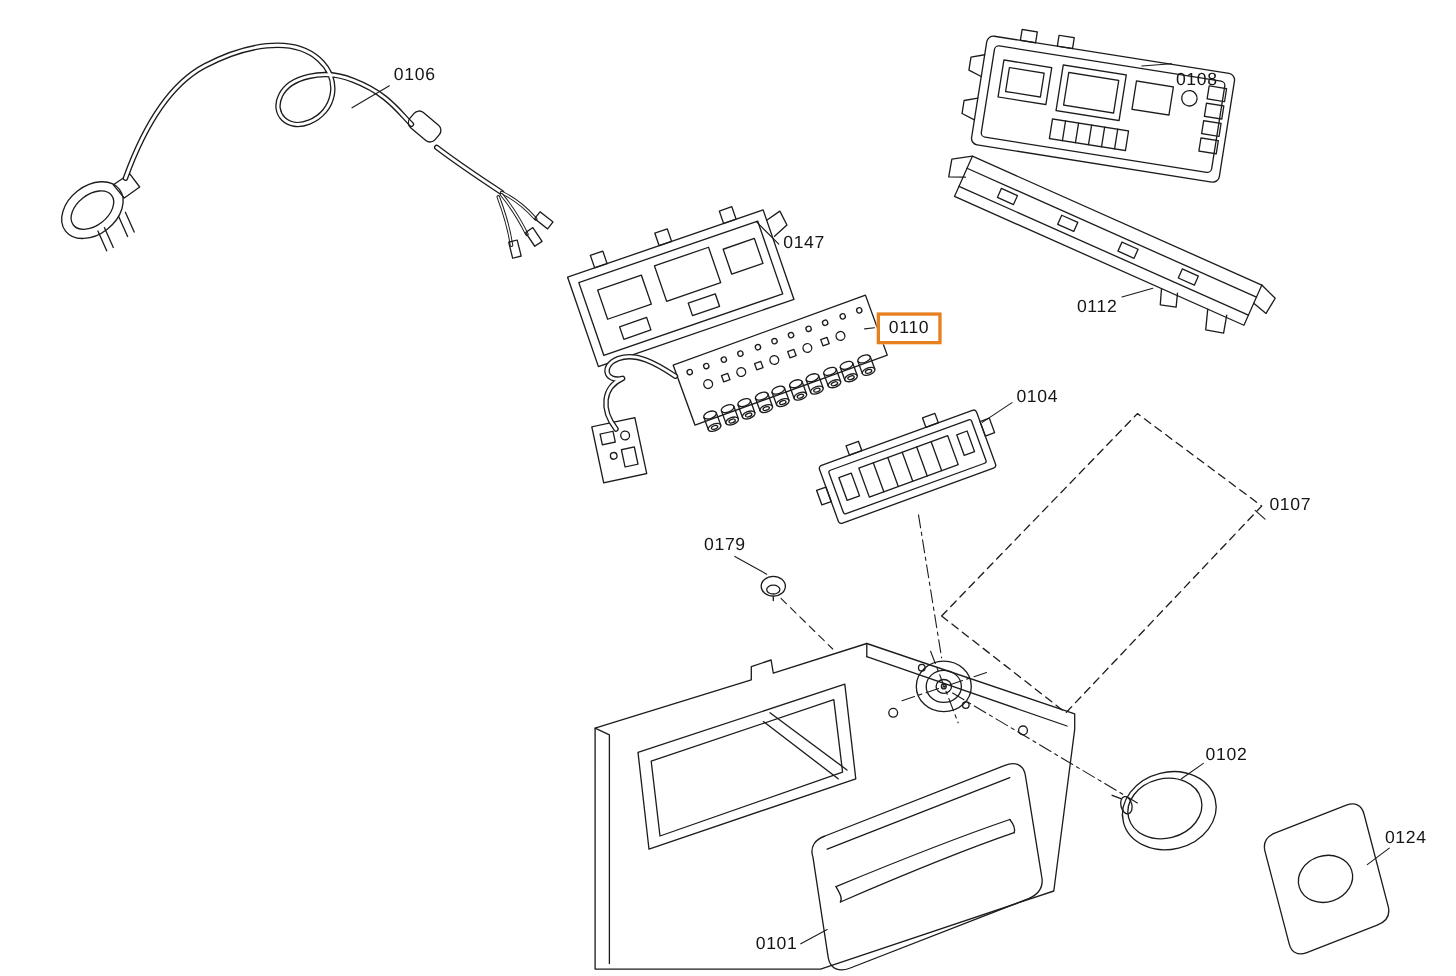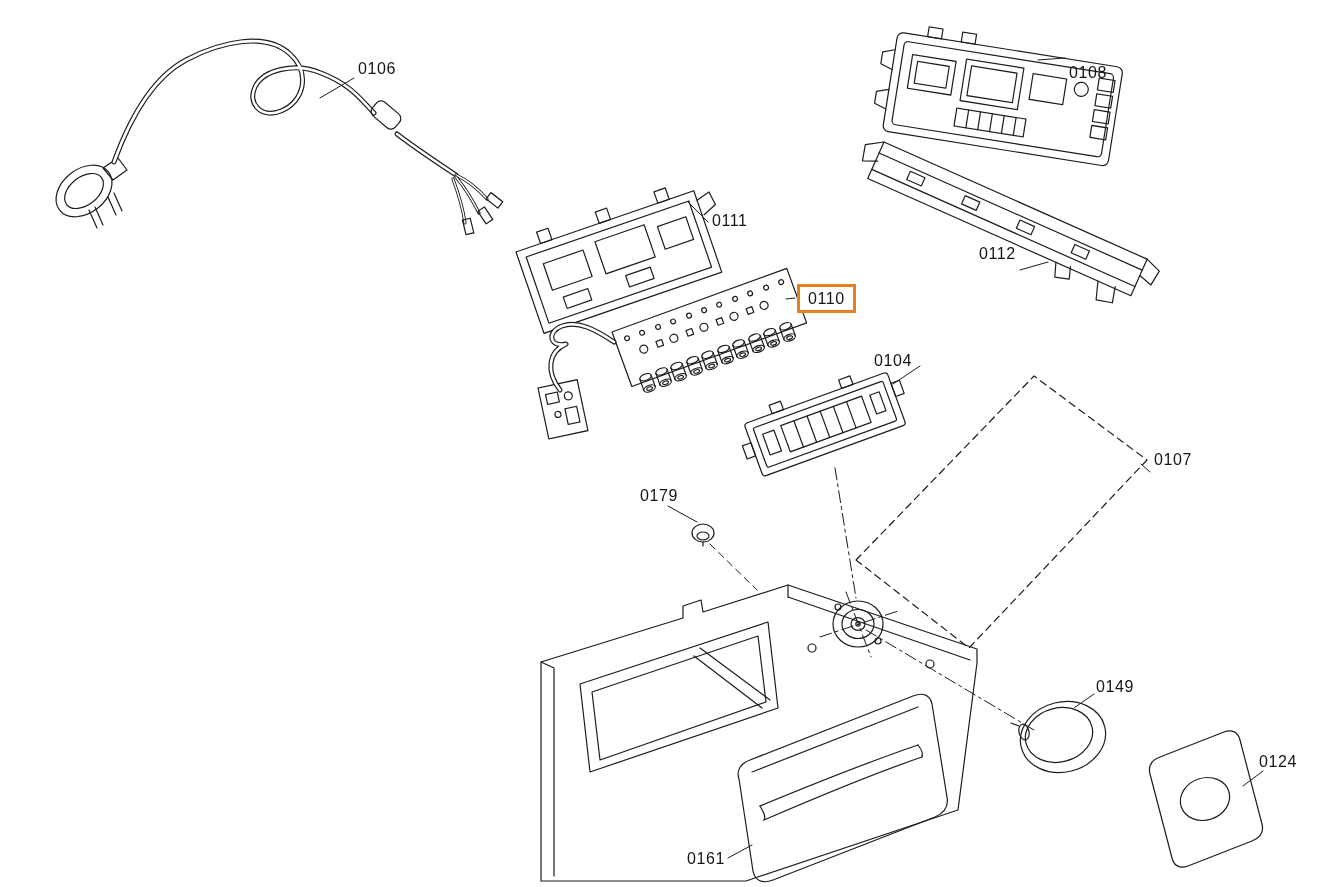"0111" div.part-label { text: 0111 -> 0147 }
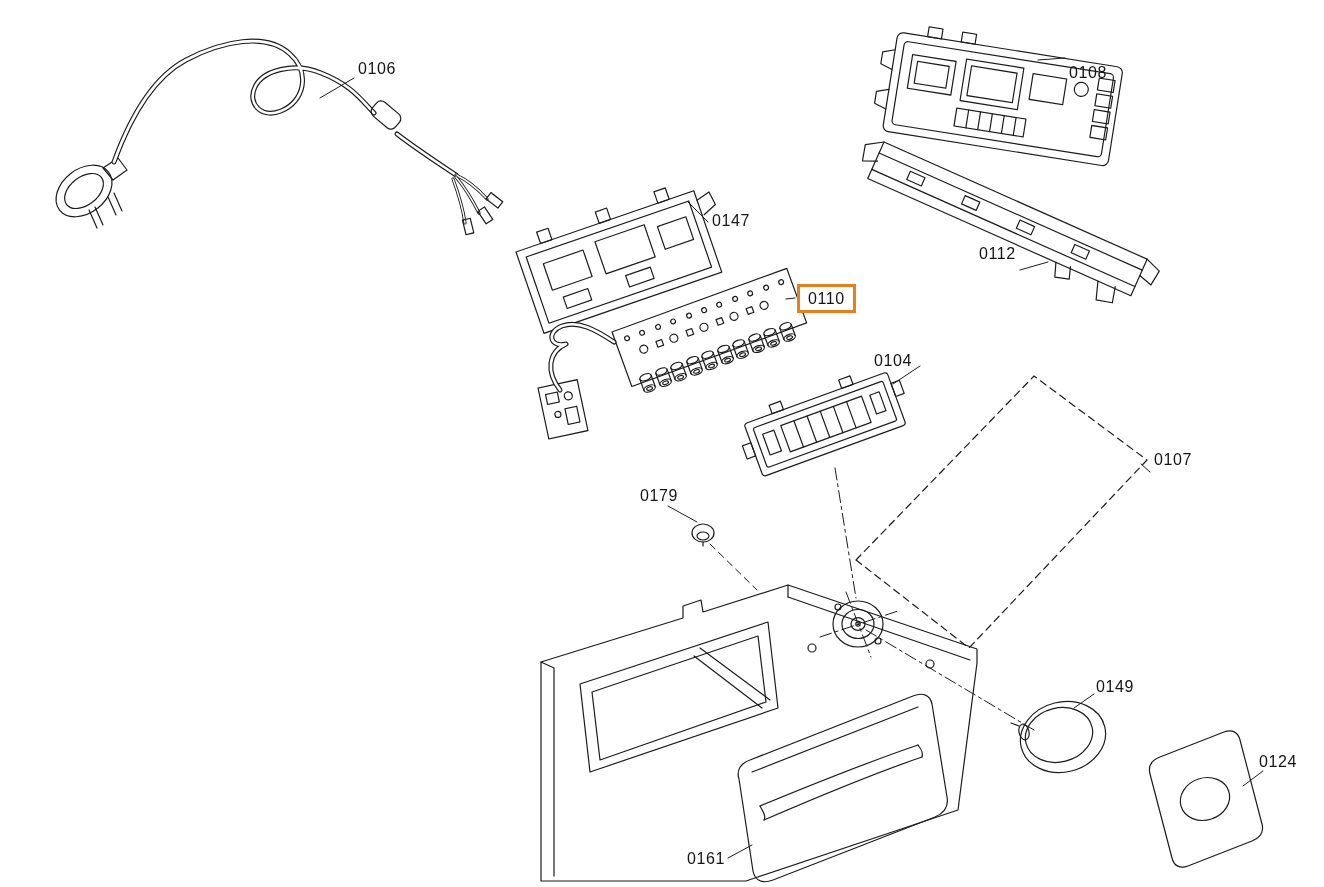"0112" div.part-label { top: 246px -> 272px }
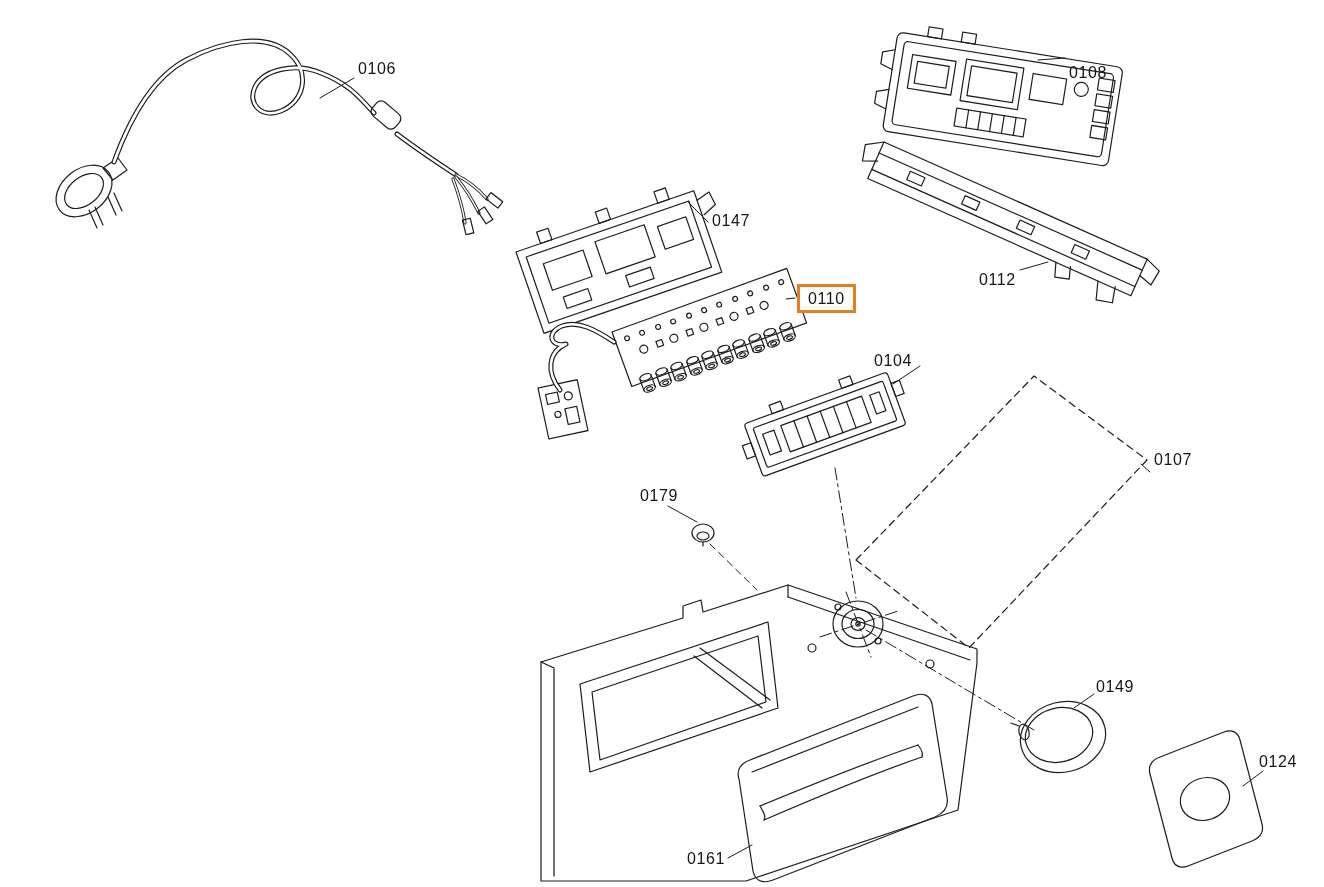"0104" div.part-label { left: 874px -> 924px }
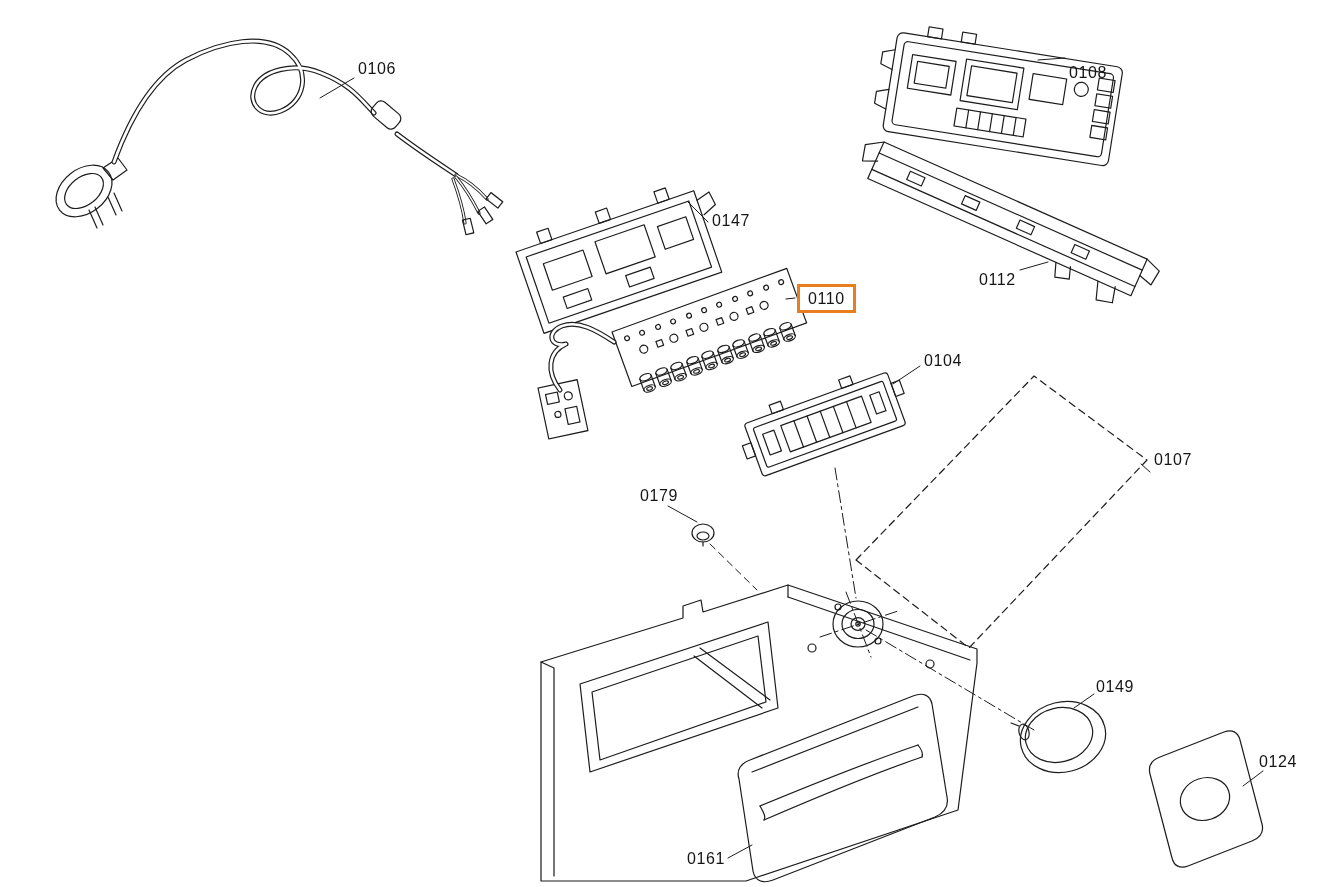"0149" div.part-label { text: 0149 -> 0102 }
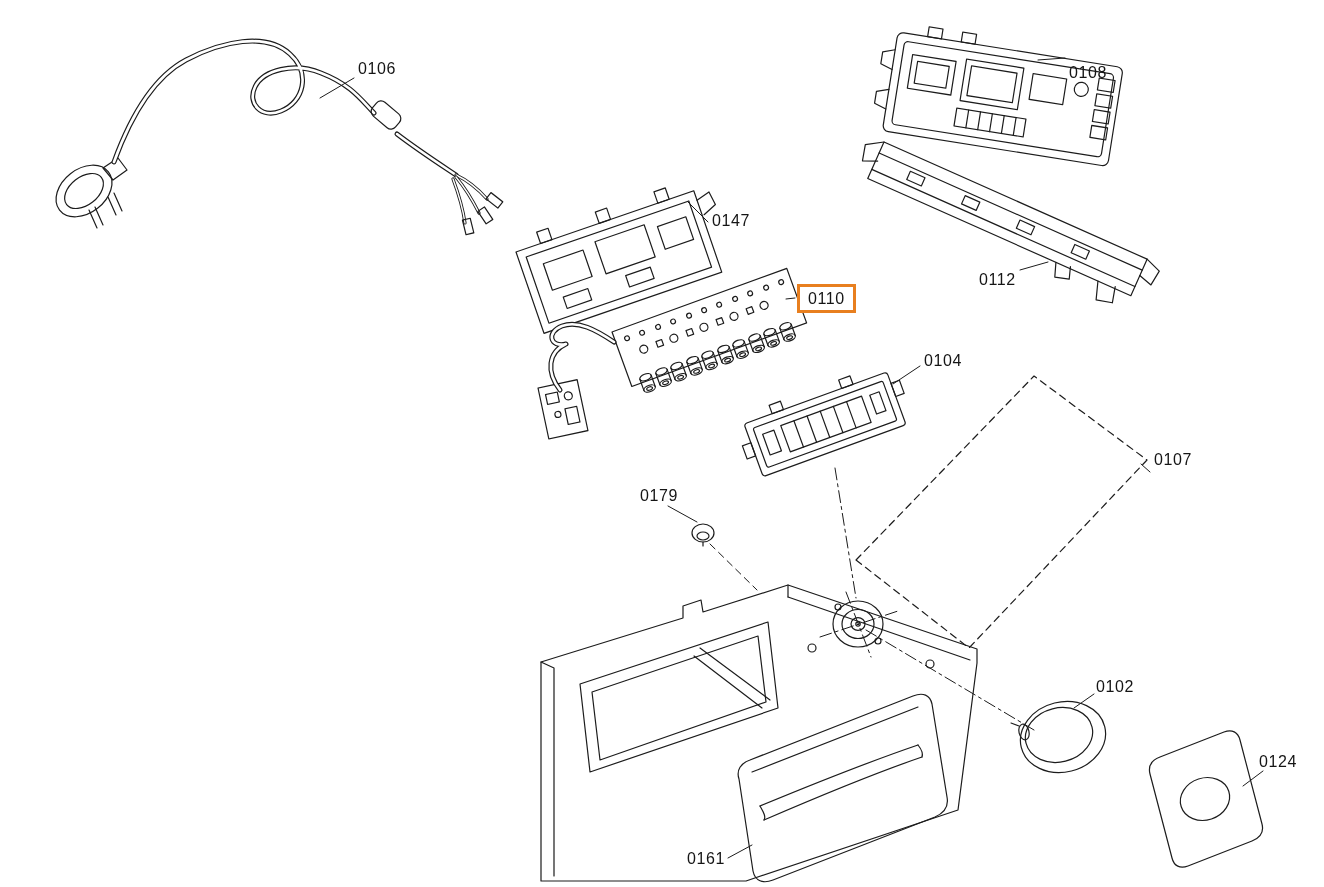"0161" div.part-label { text: 0161 -> 0101 }
